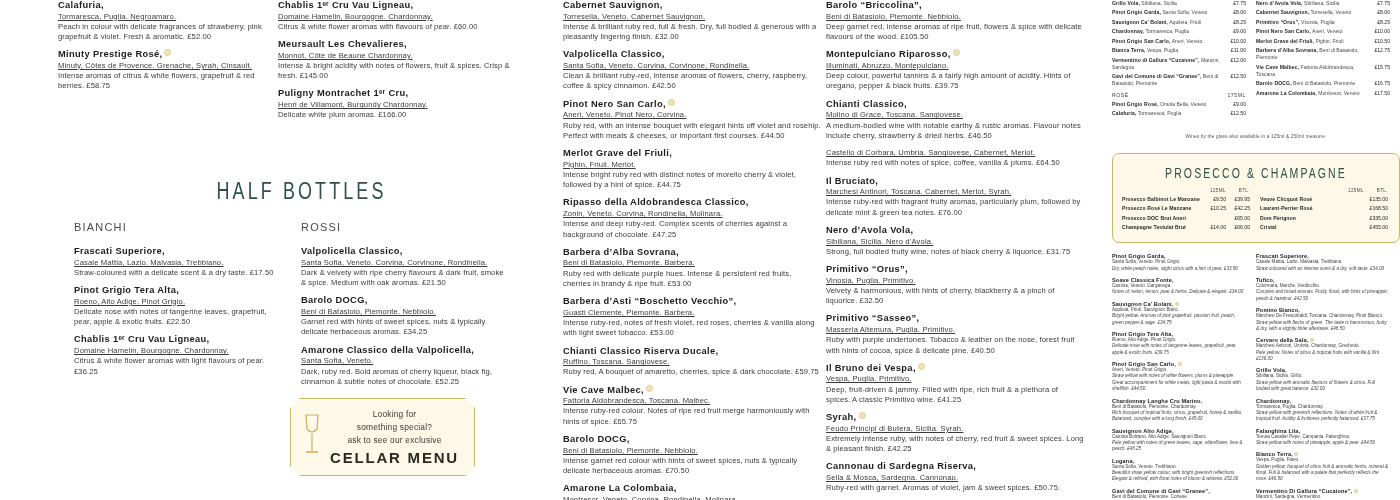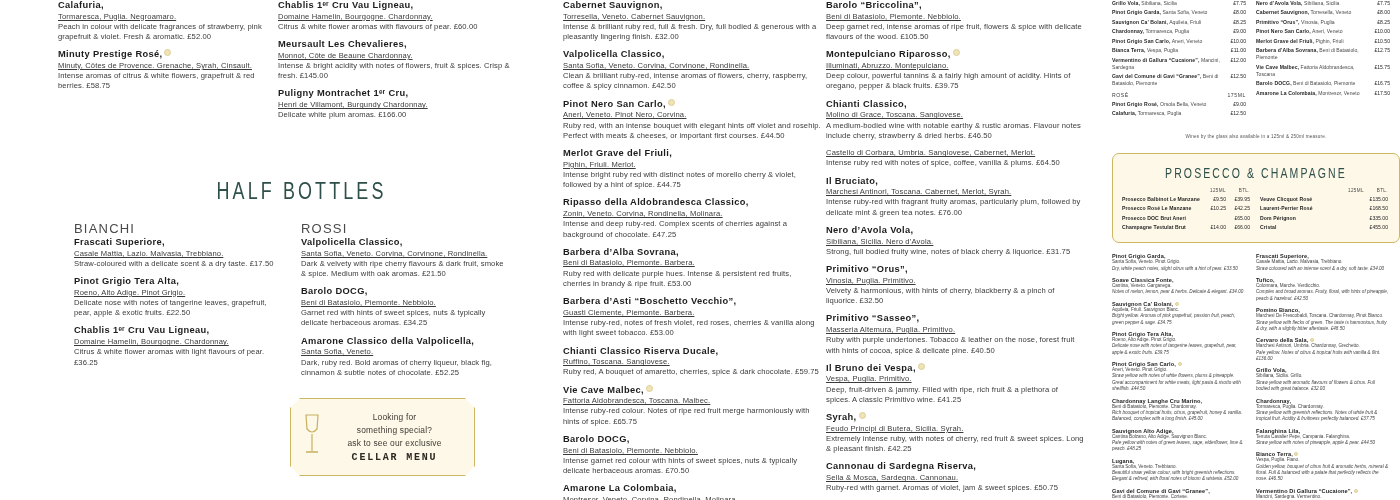"BIANCHI" .cat-label { font-size: 13px -> 11px; margin-bottom: 1px -> 13px }
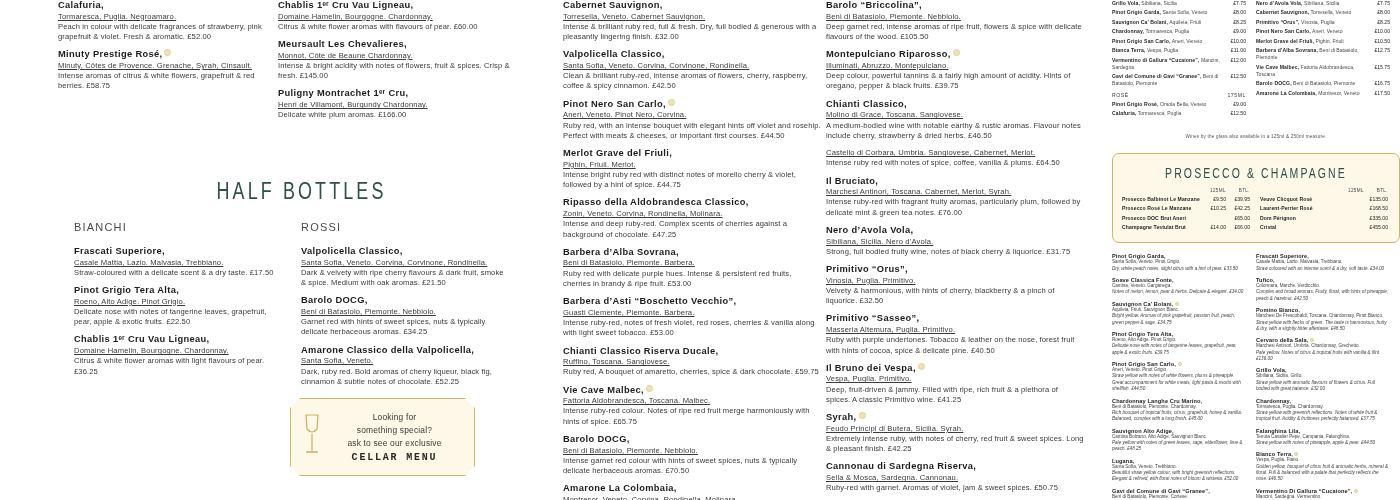"CELLAR MENU" .tag-cta { font-family: Liberation Mono, monospace -> none; font-size: 10px -> 15px }
